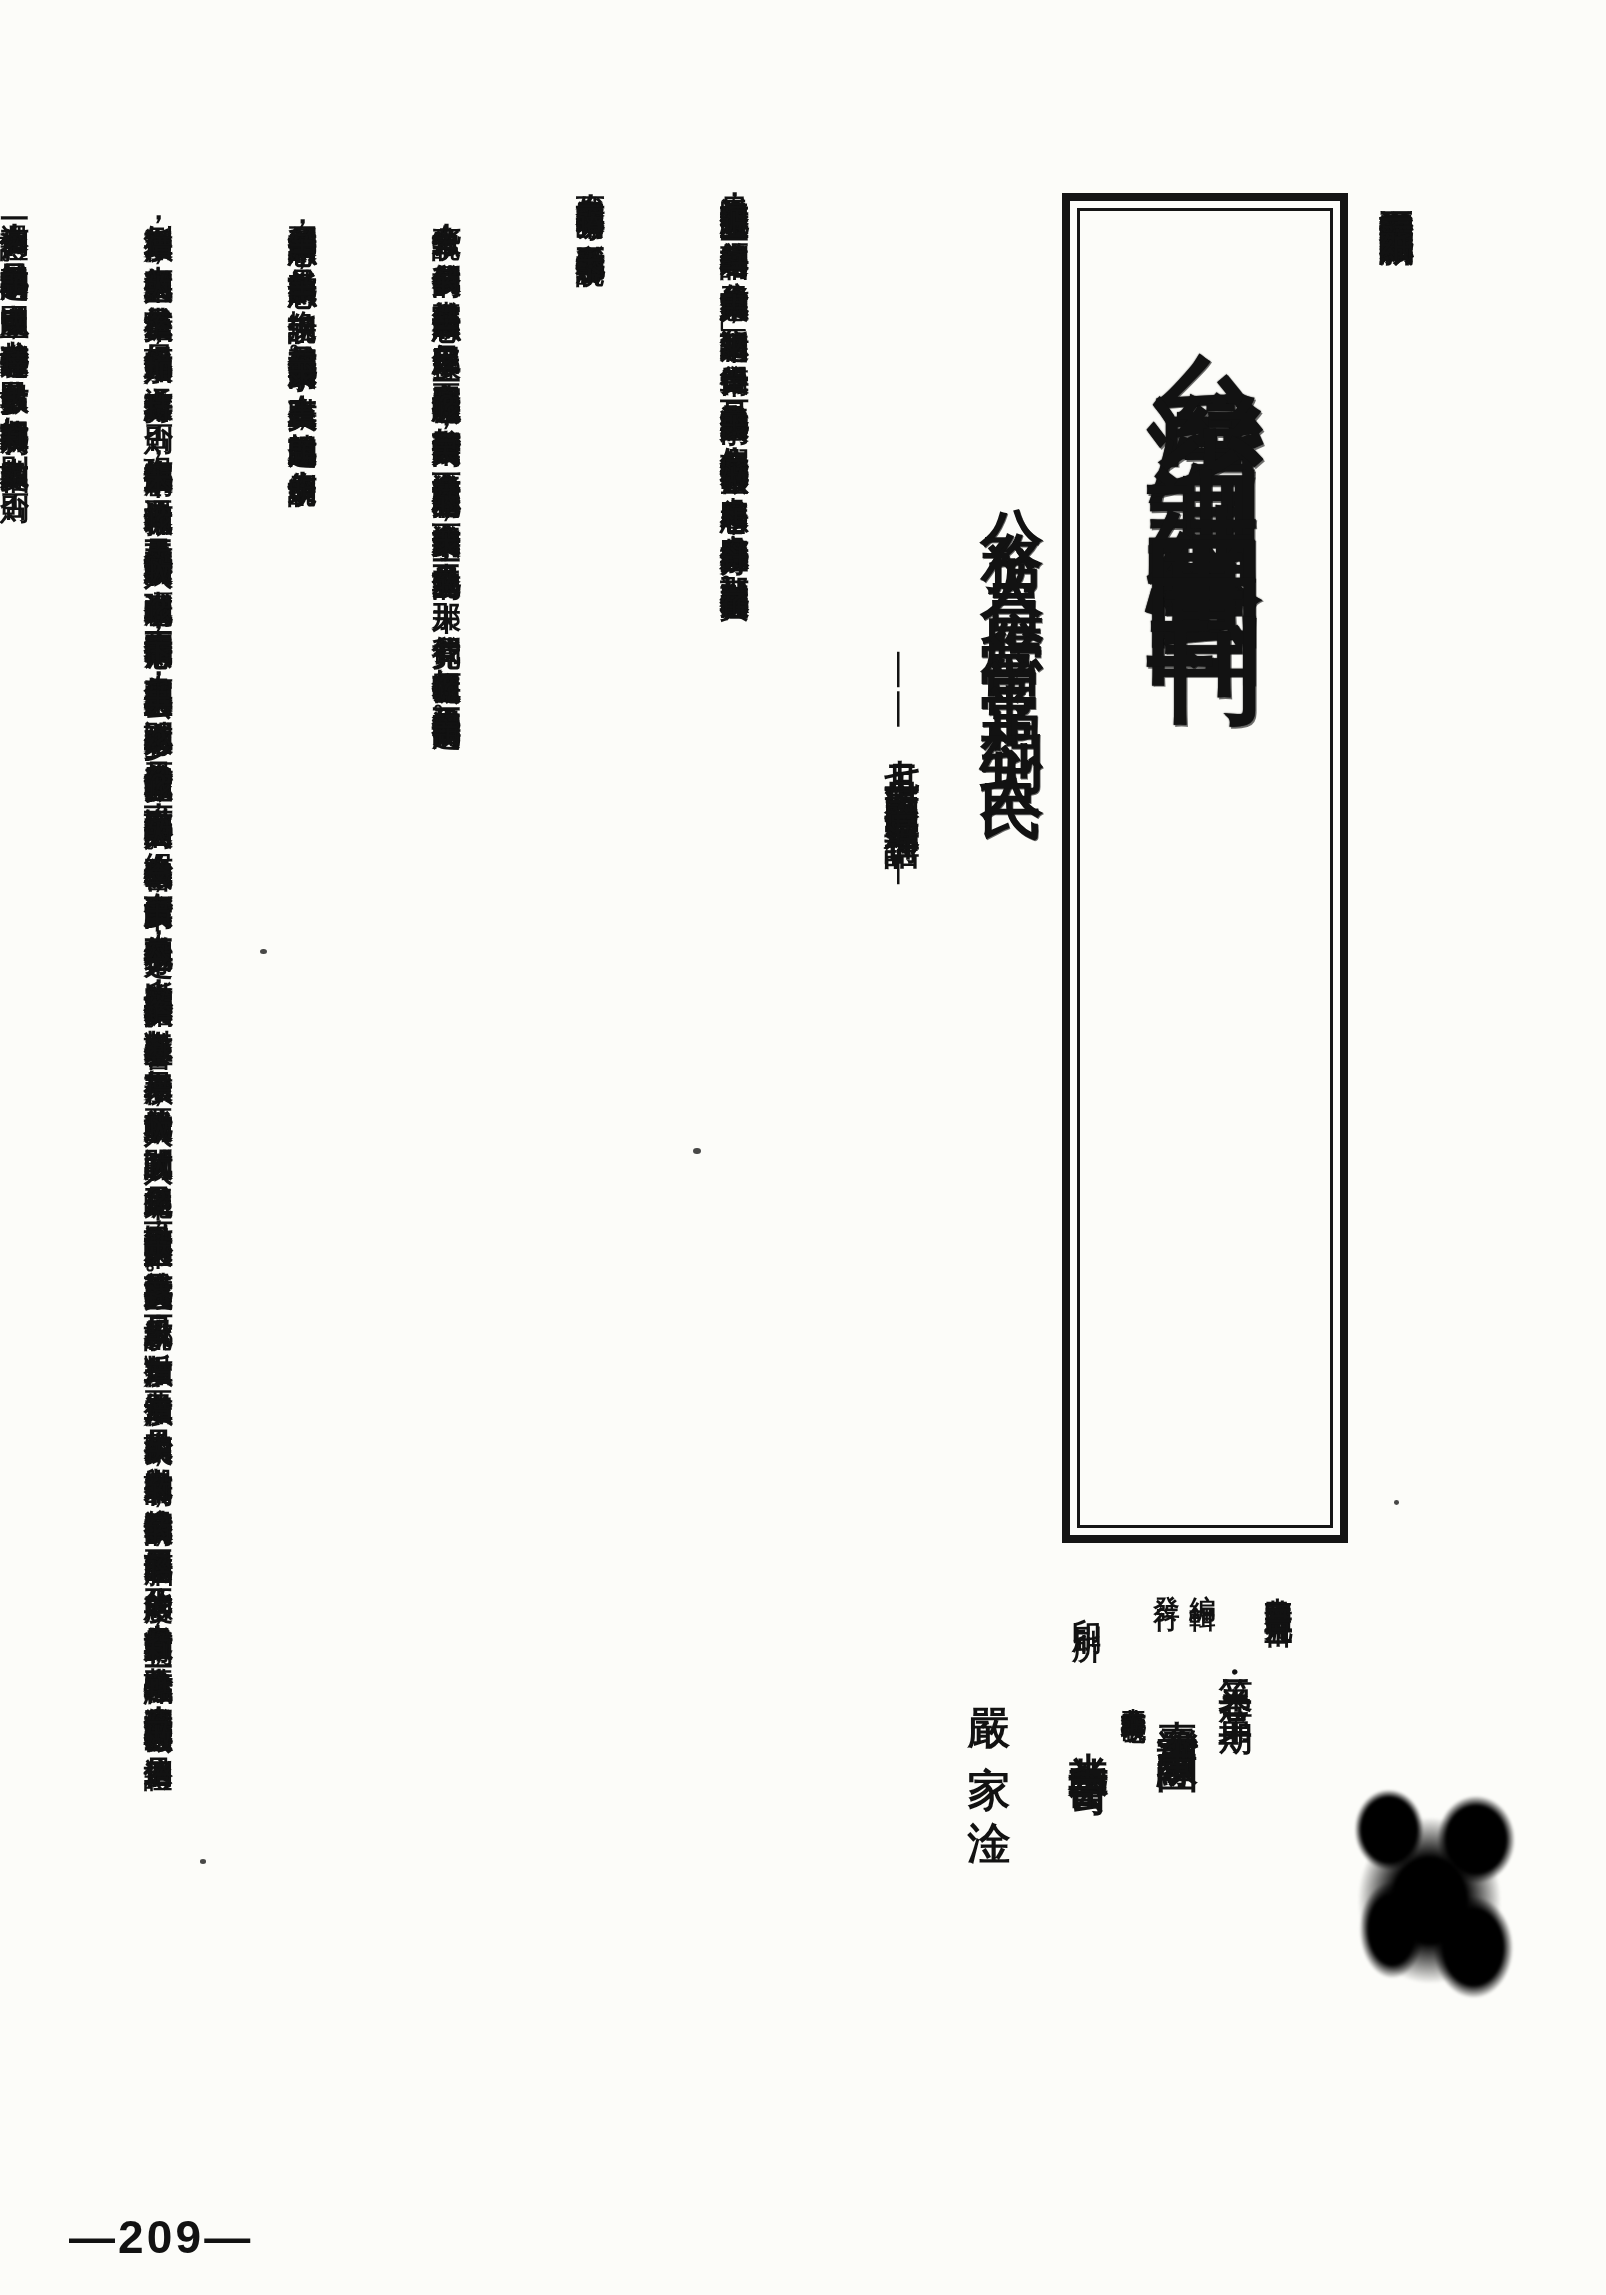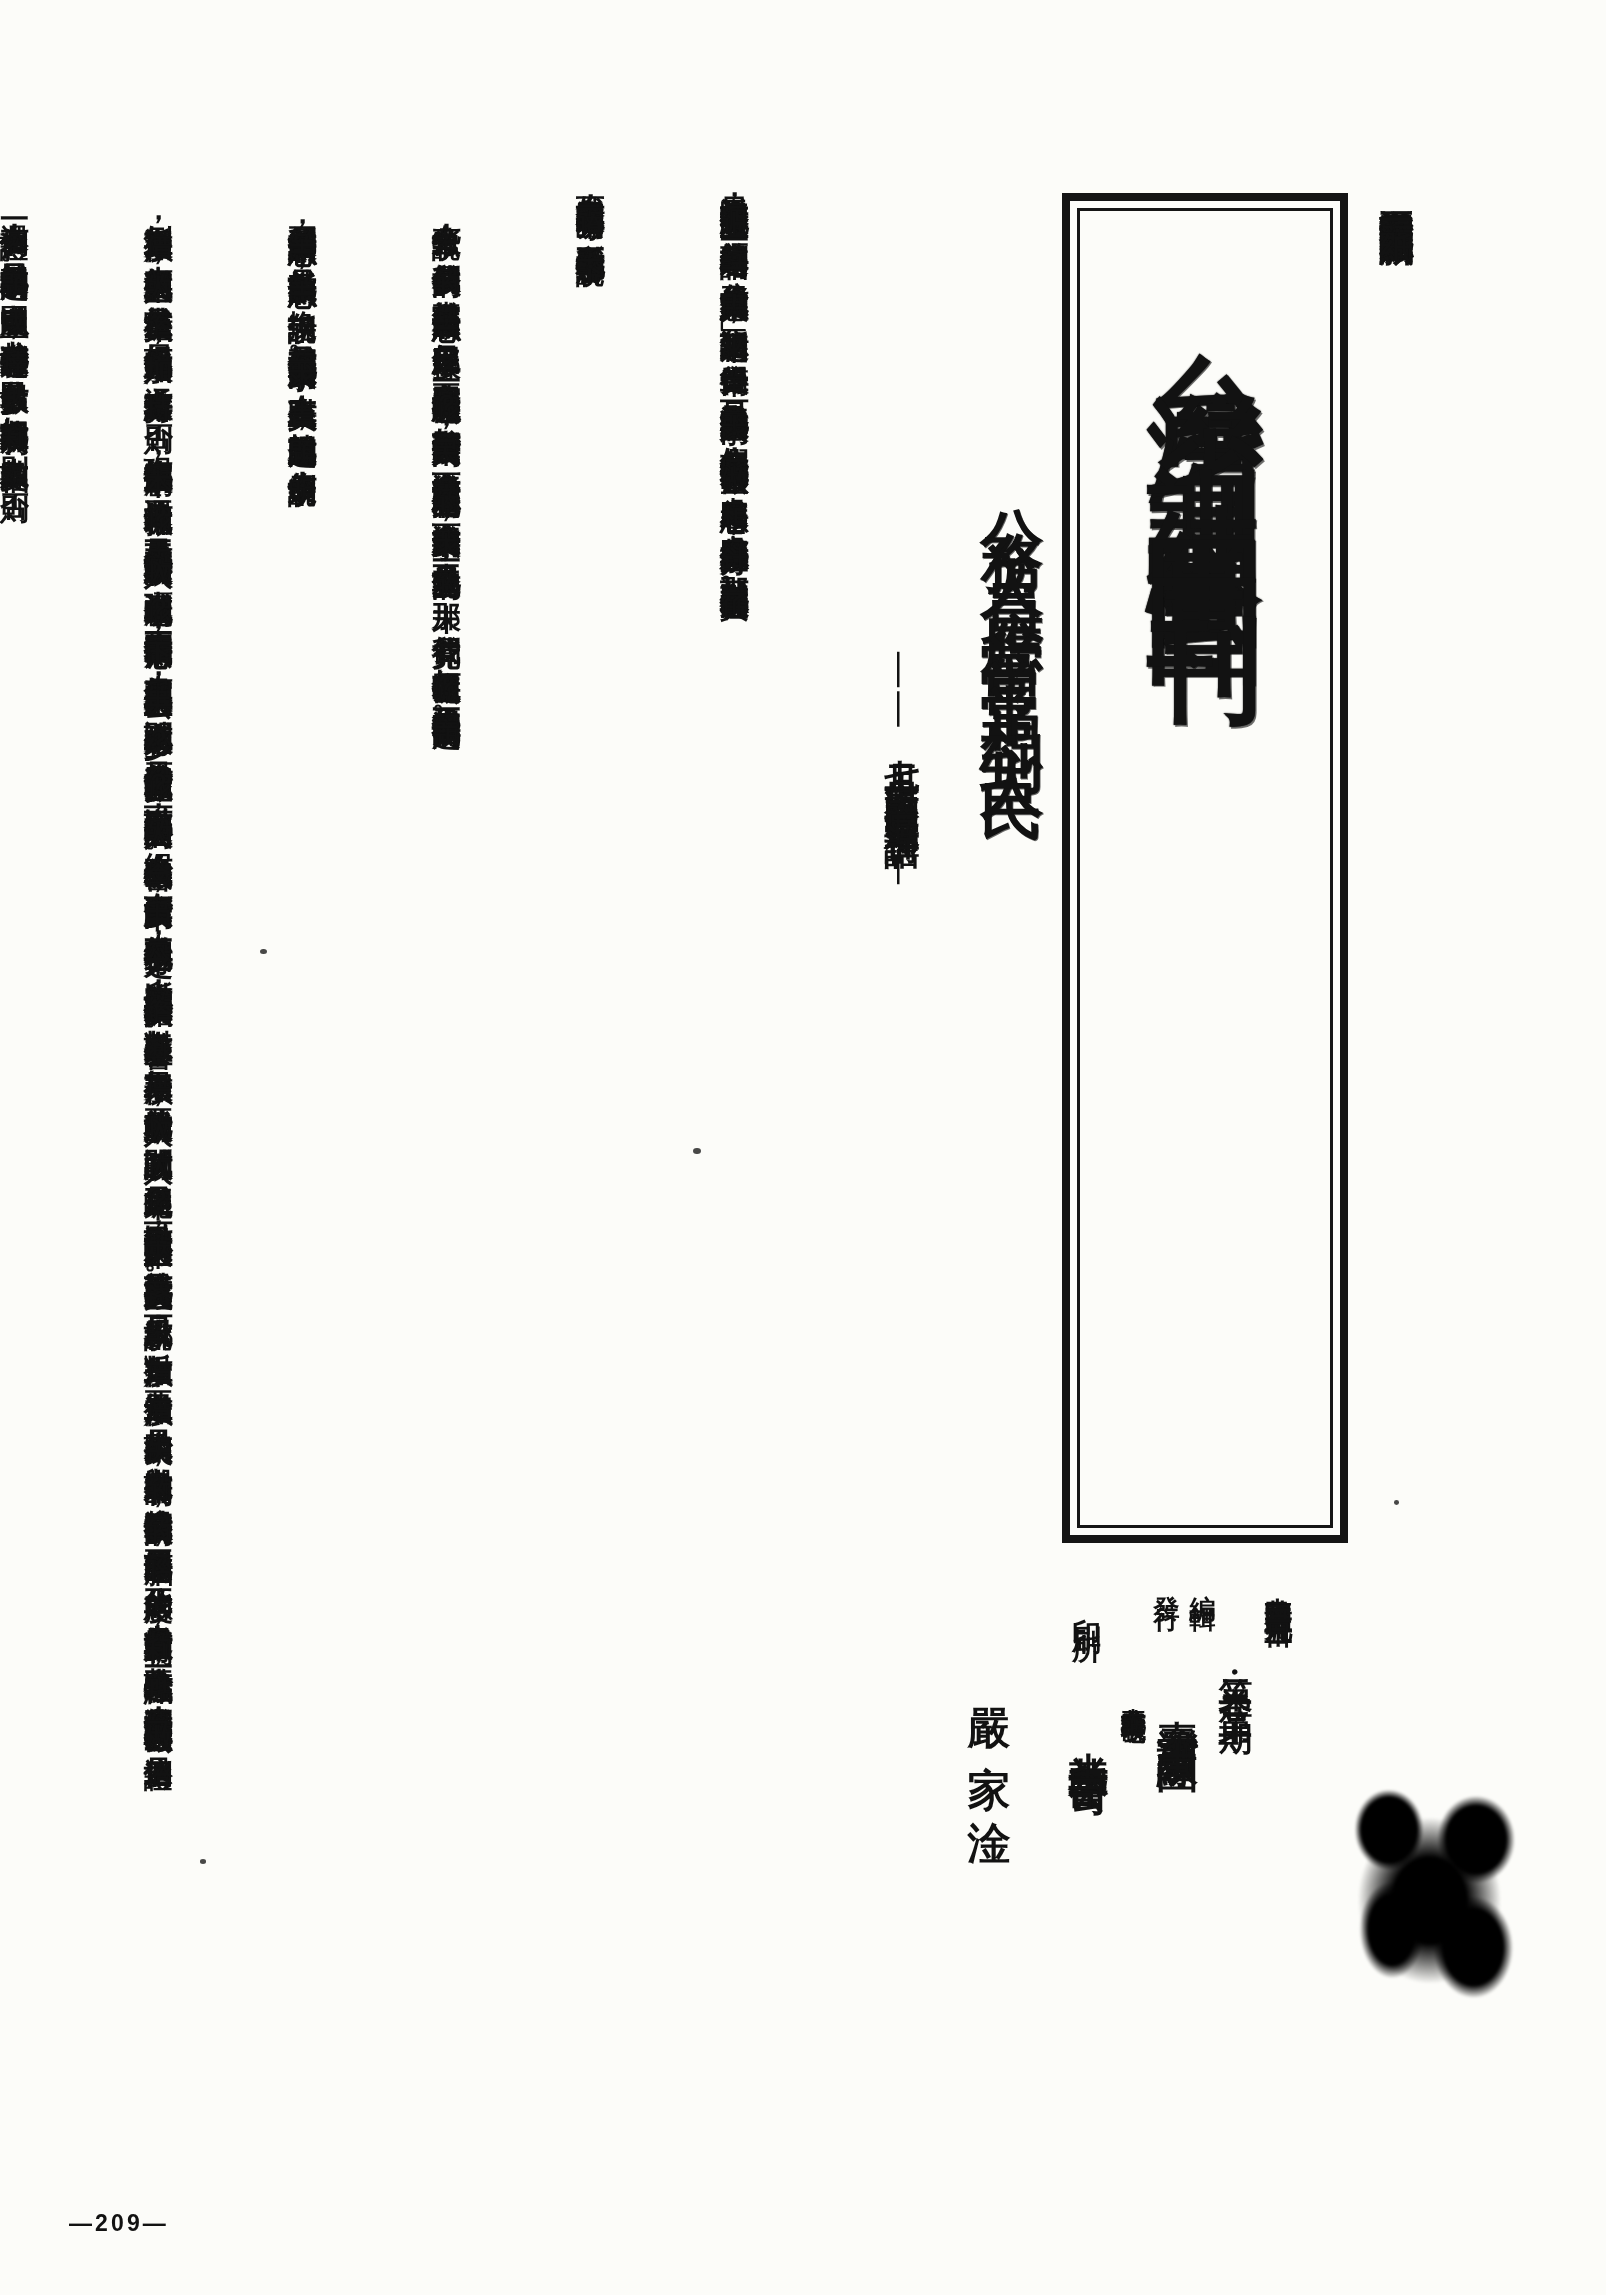"—209—" .page-number { font-size: 23px -> 46px }
